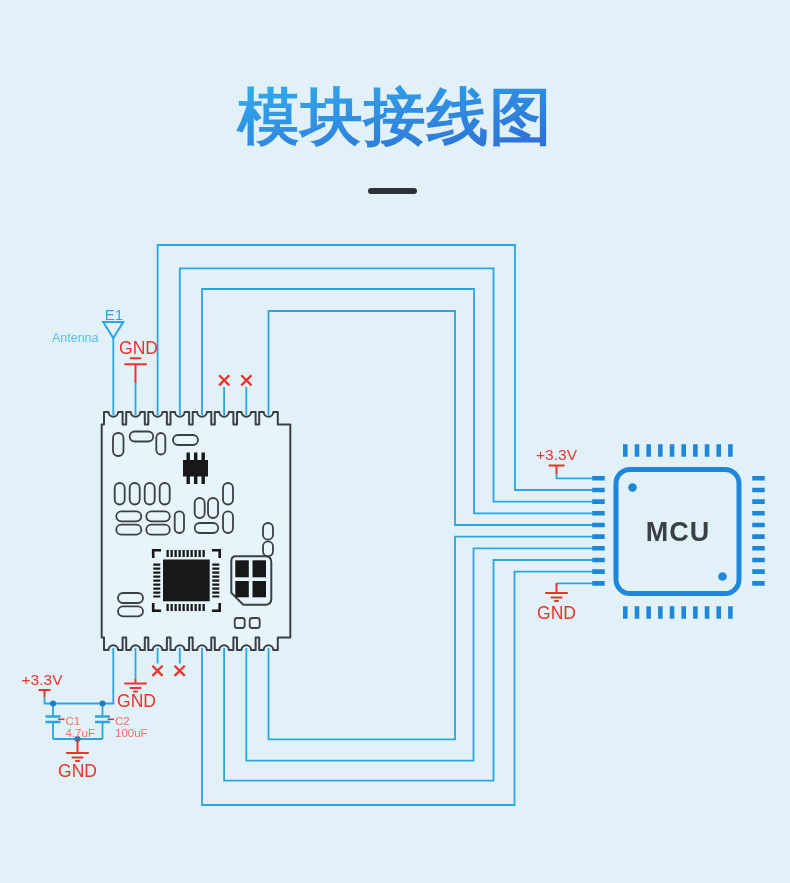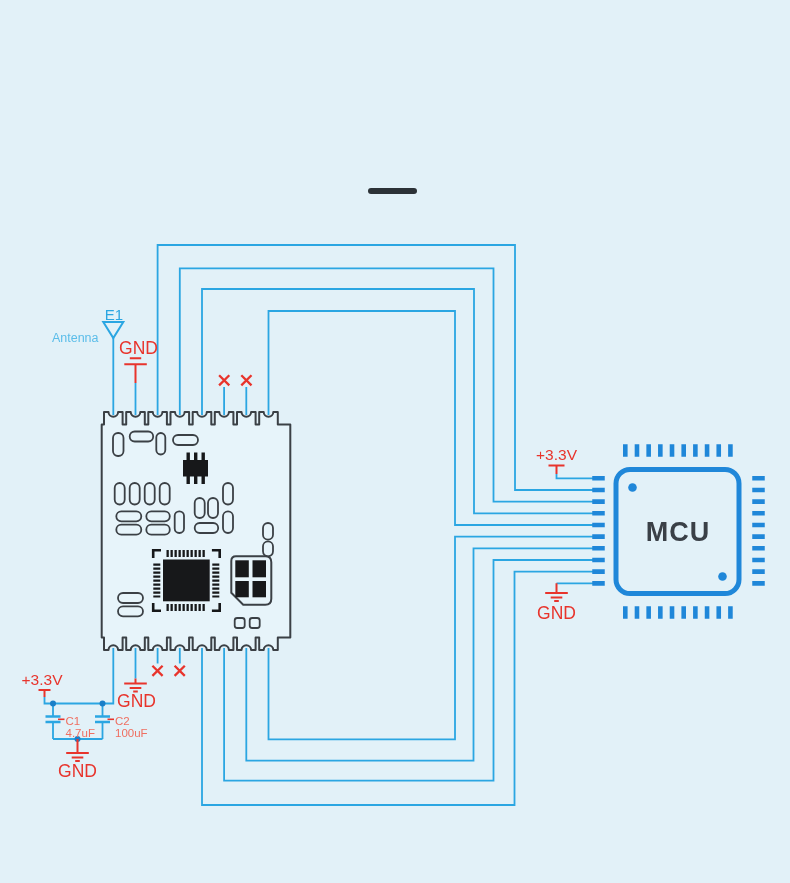"模块接线图" h1.title { html: none -> <h1>模块接线图</h1> }
